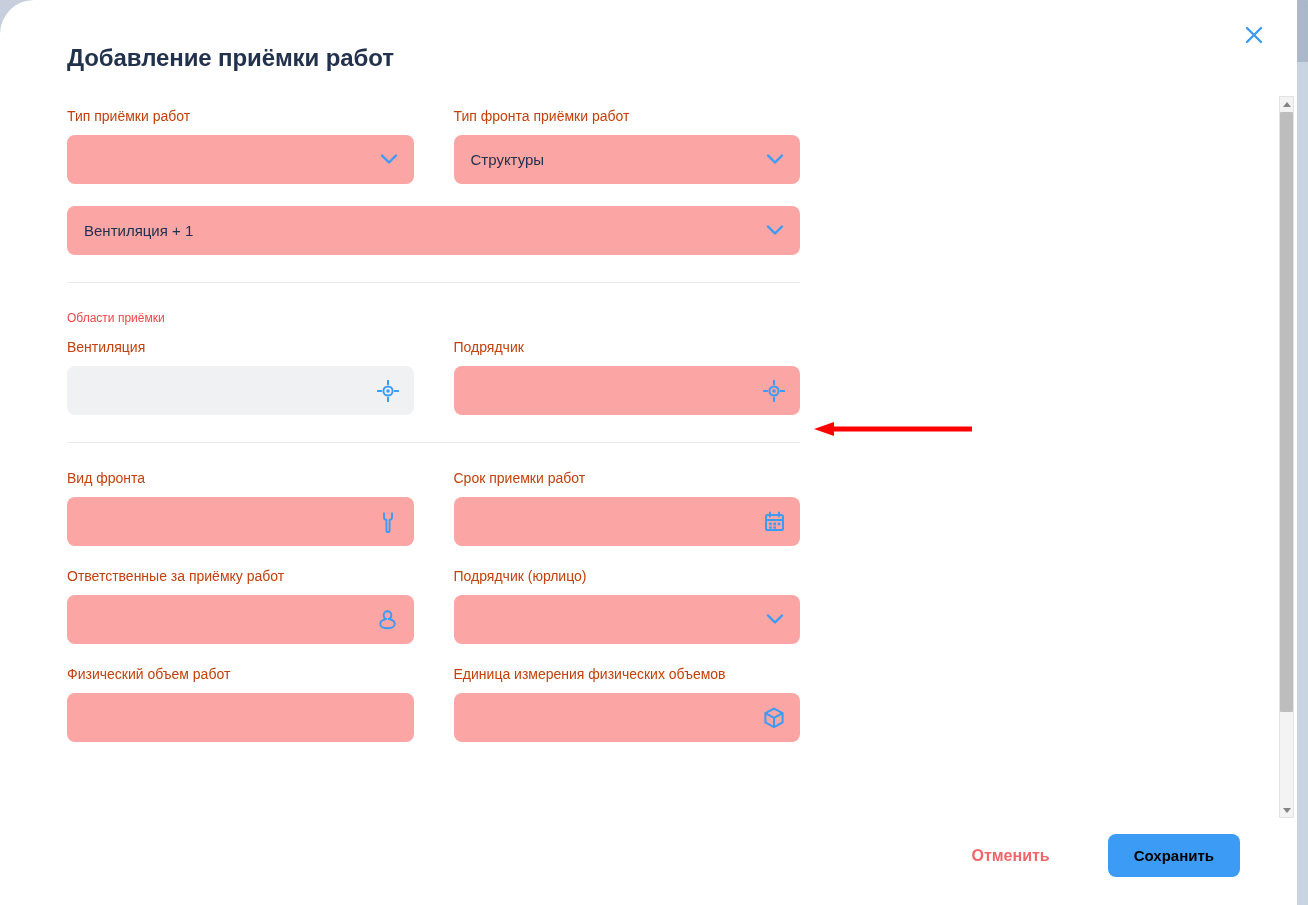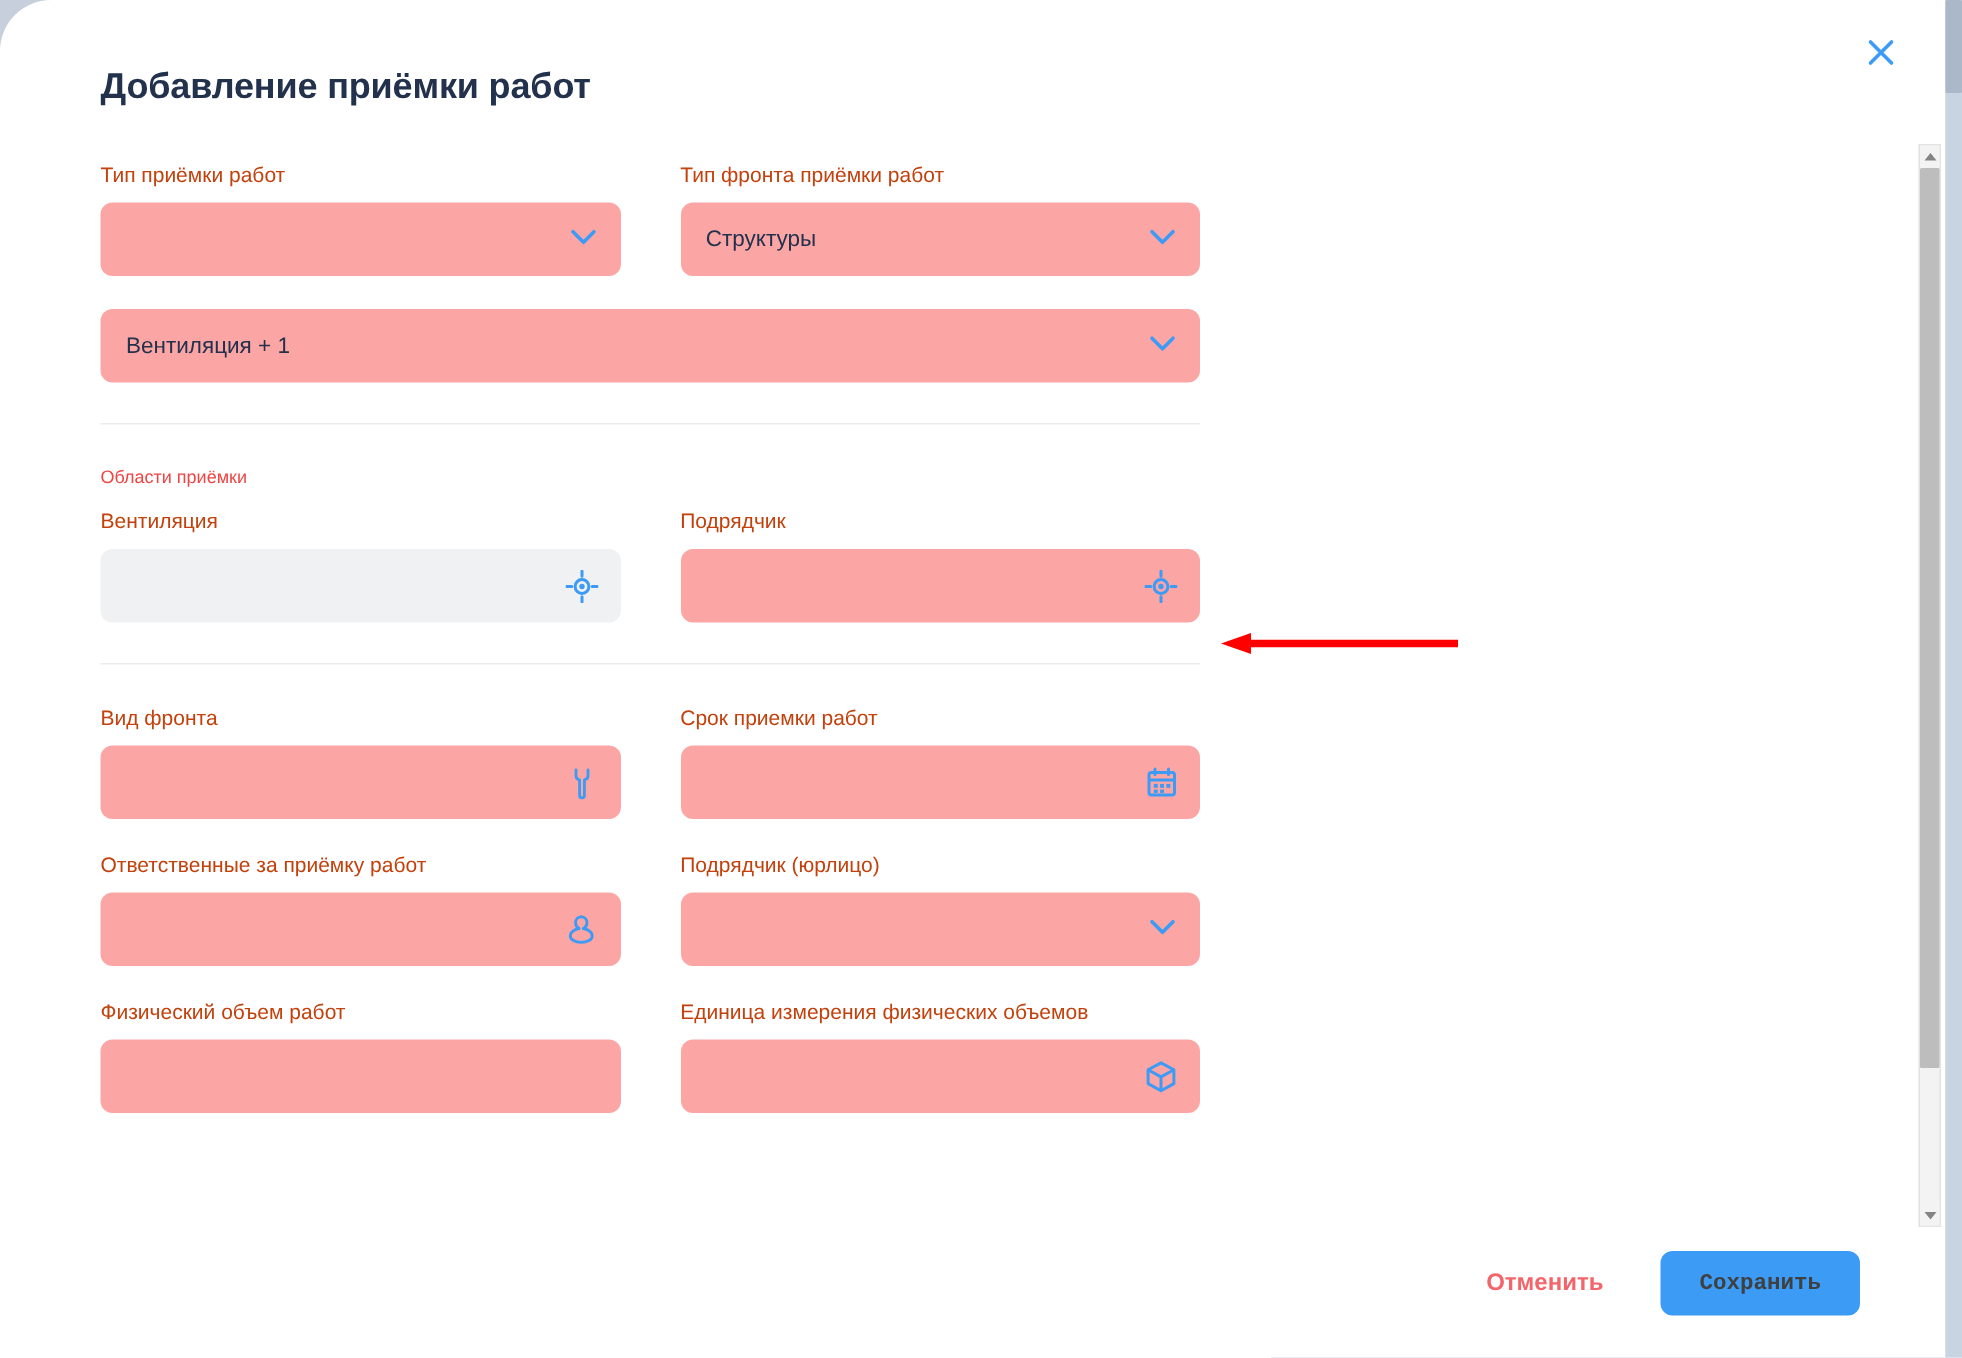"Сохранить" .btn-save { color: #404040 -> #000000; font-family: Liberation Mono, monospace -> Liberation Sans, sans-serif; margin-left: none -> 20px }
